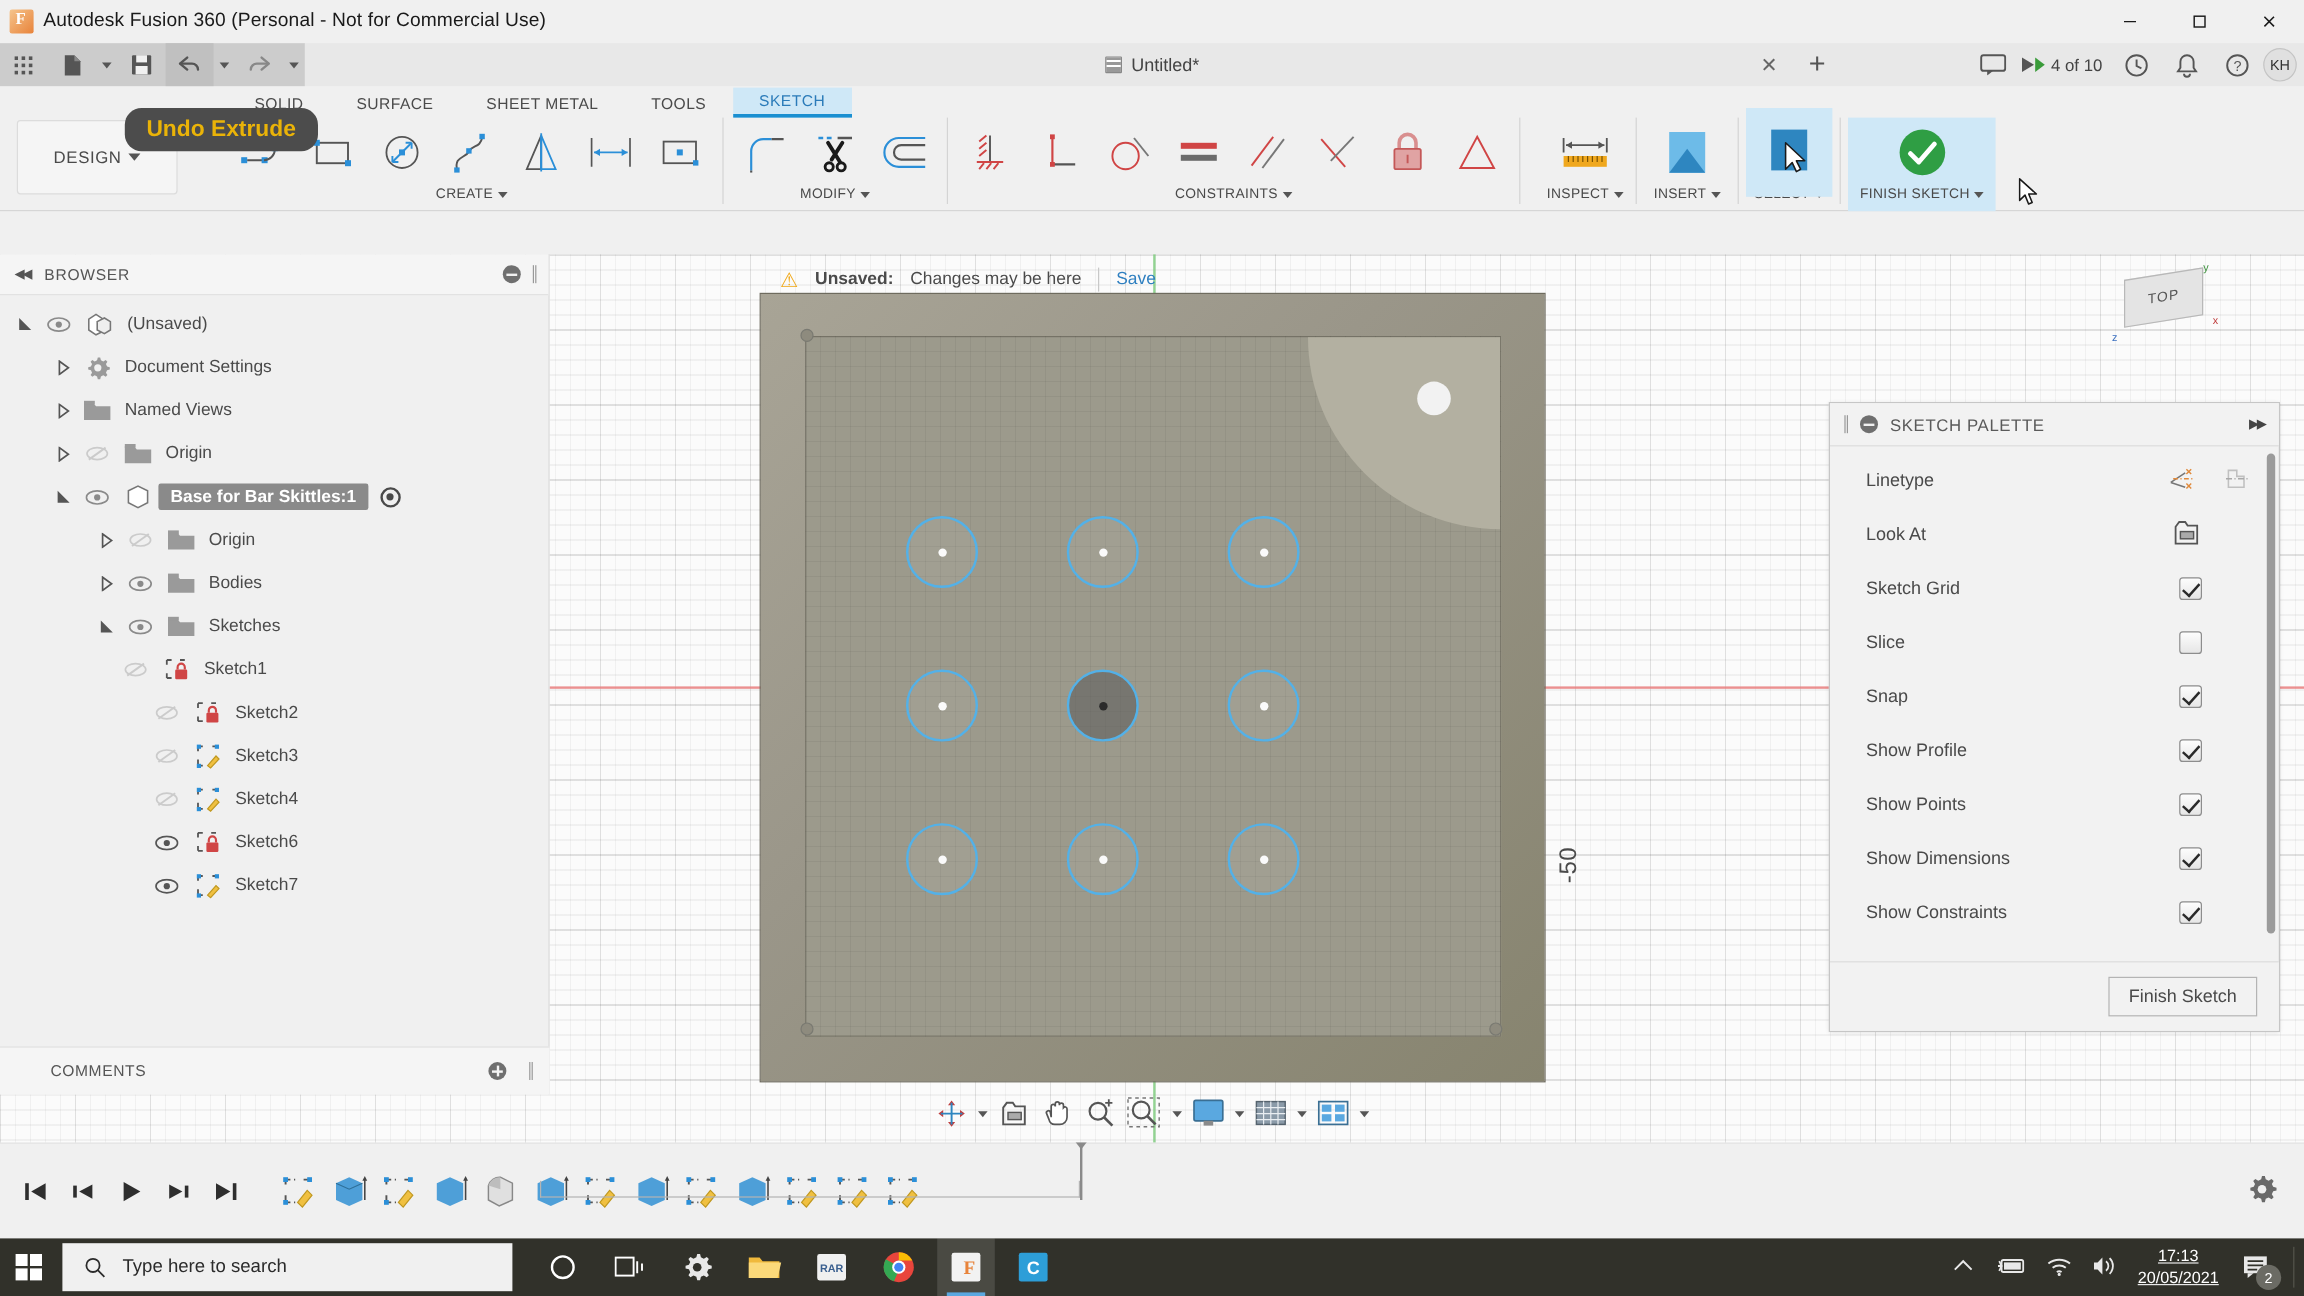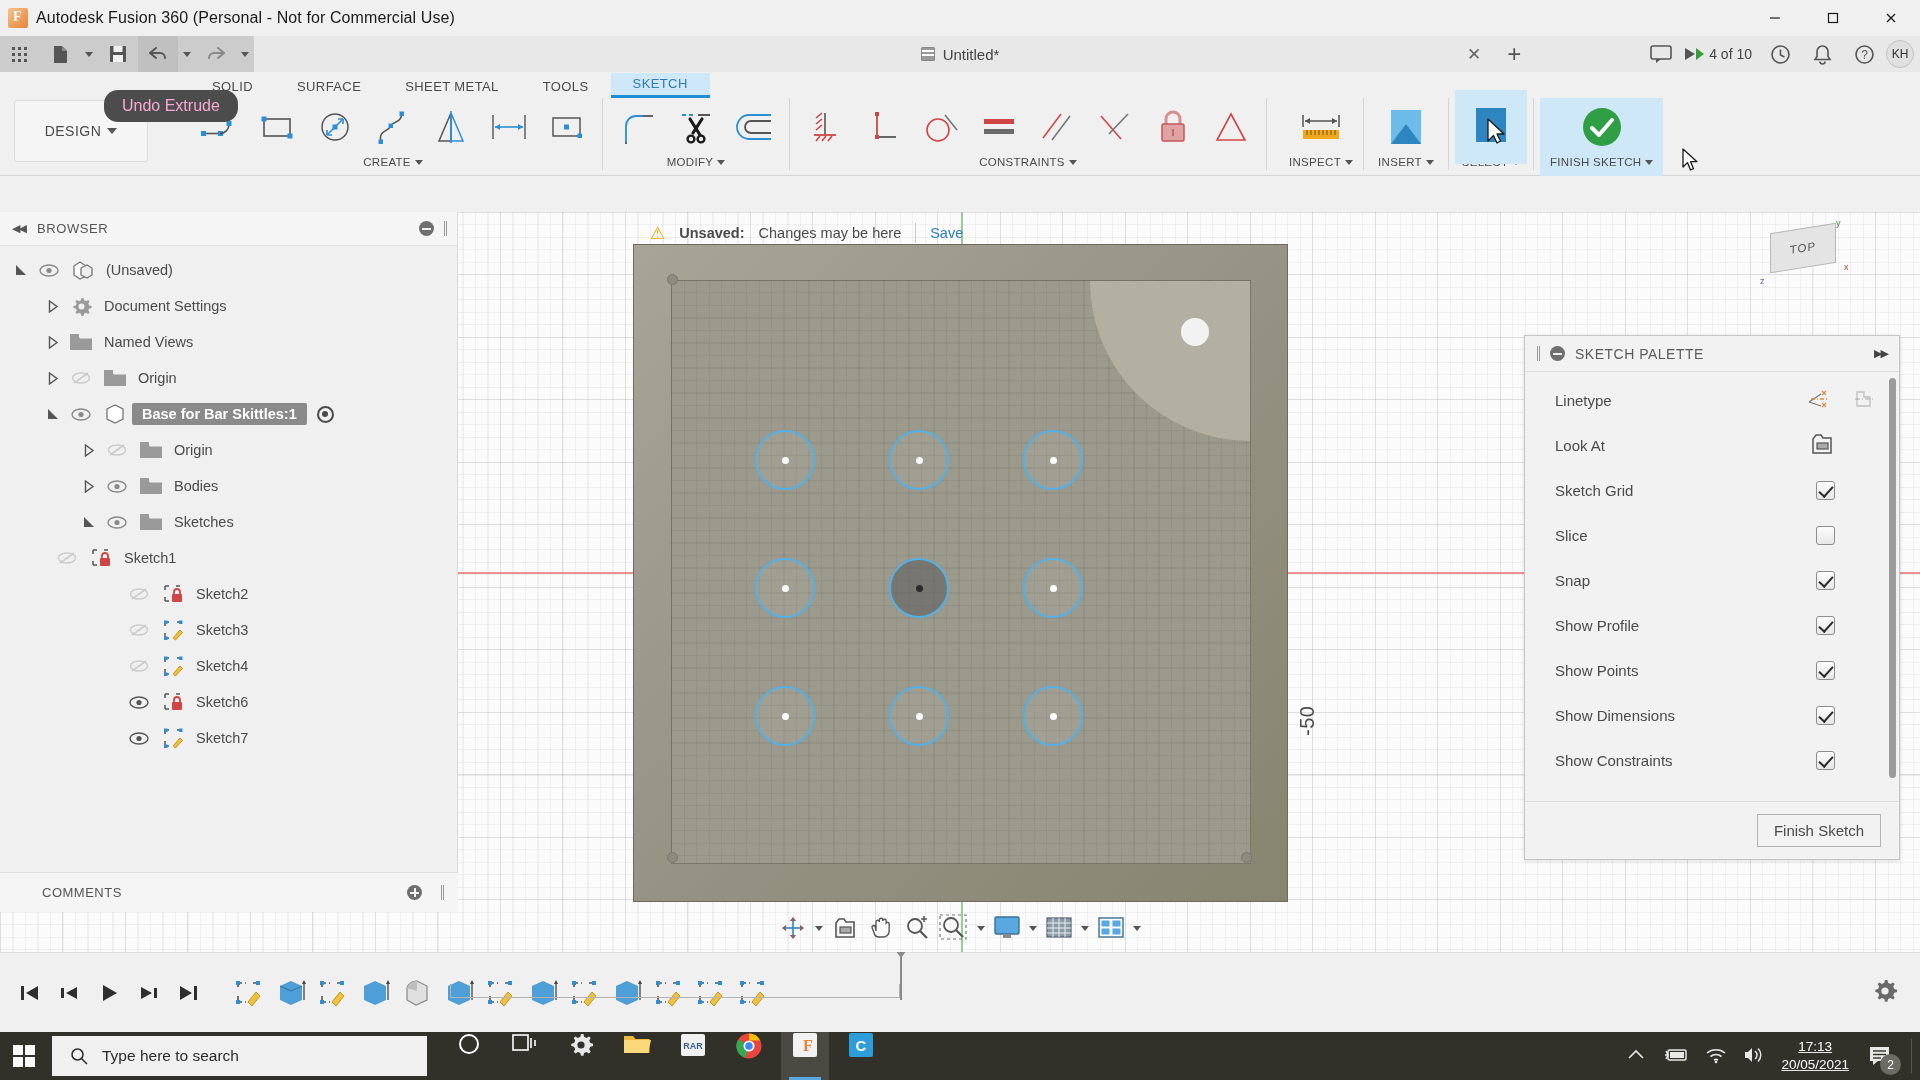"Undo Extrude" .tooltip { color: #f9a8d4 -> #eab308; font-size: 16px -> 19px; font-weight: normal -> bold }
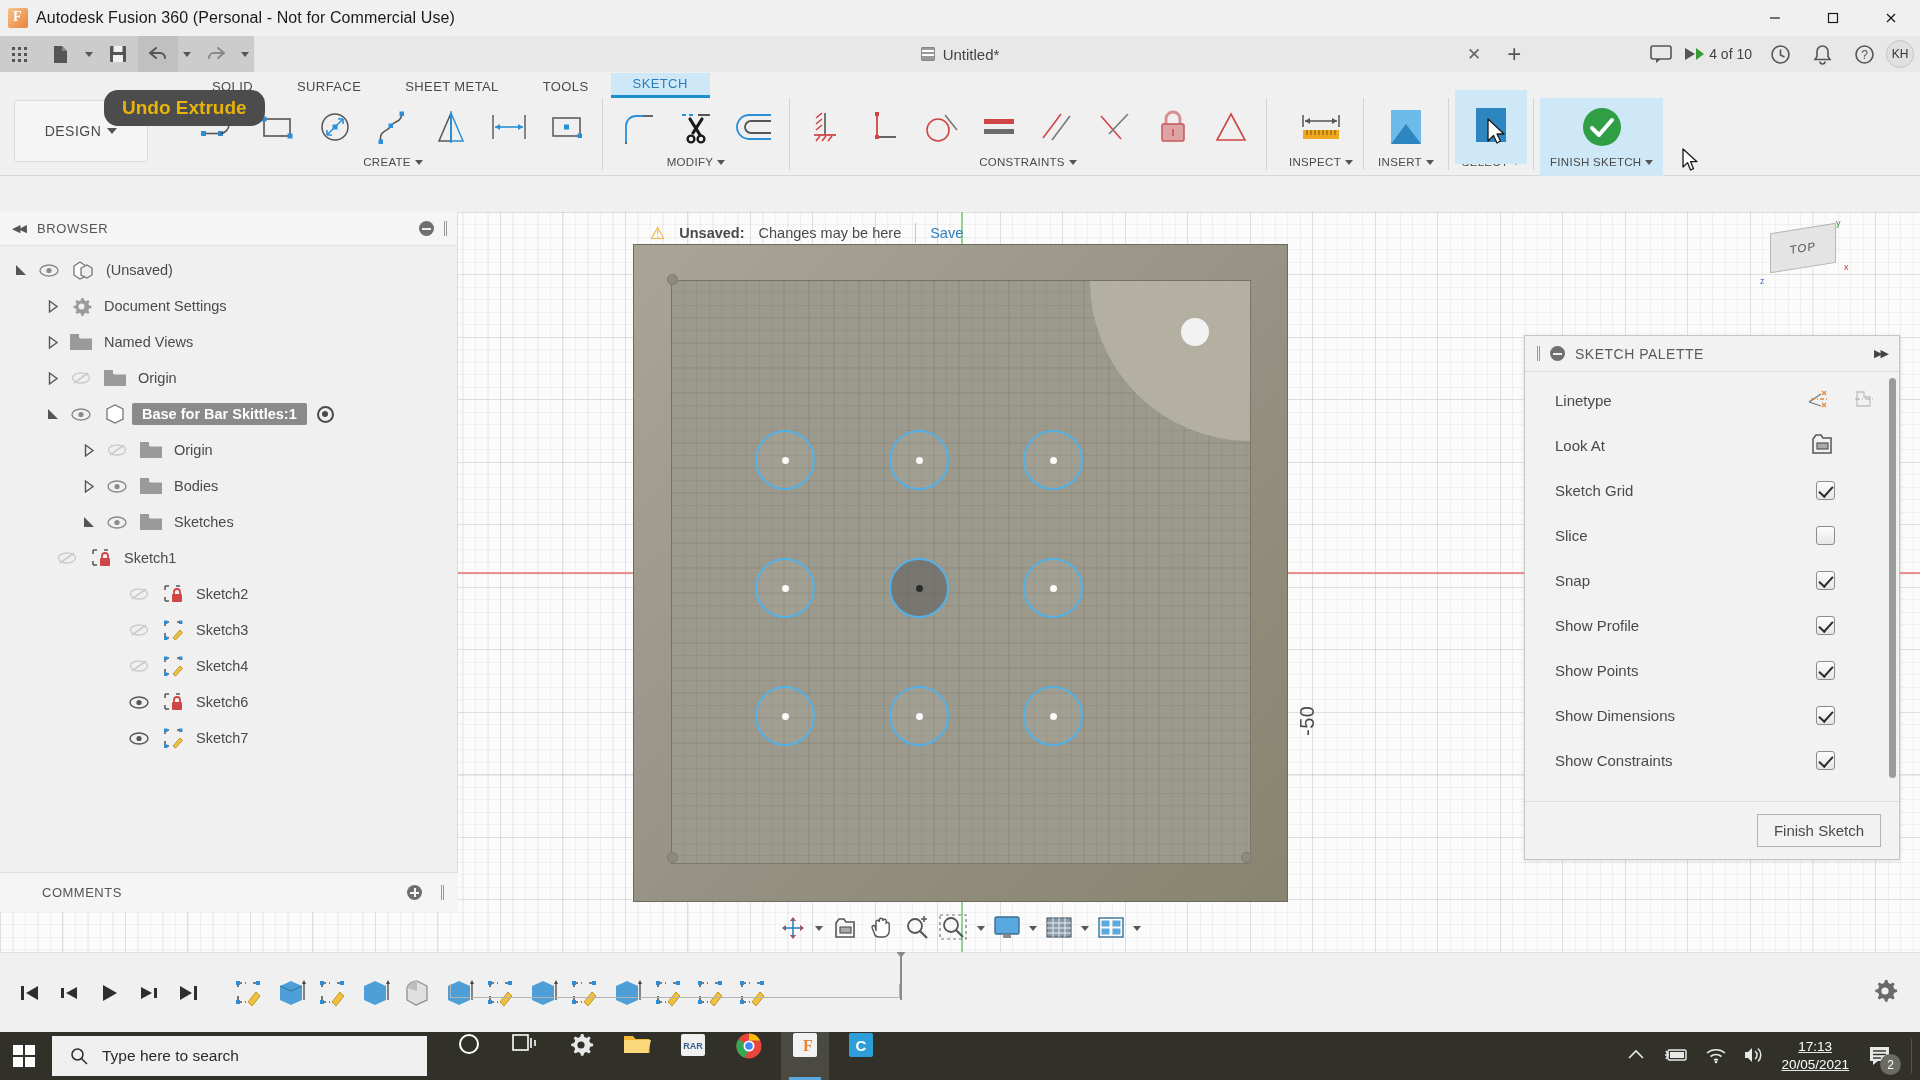"Sketch1" div.node { padding-left: 50px -> 96px }
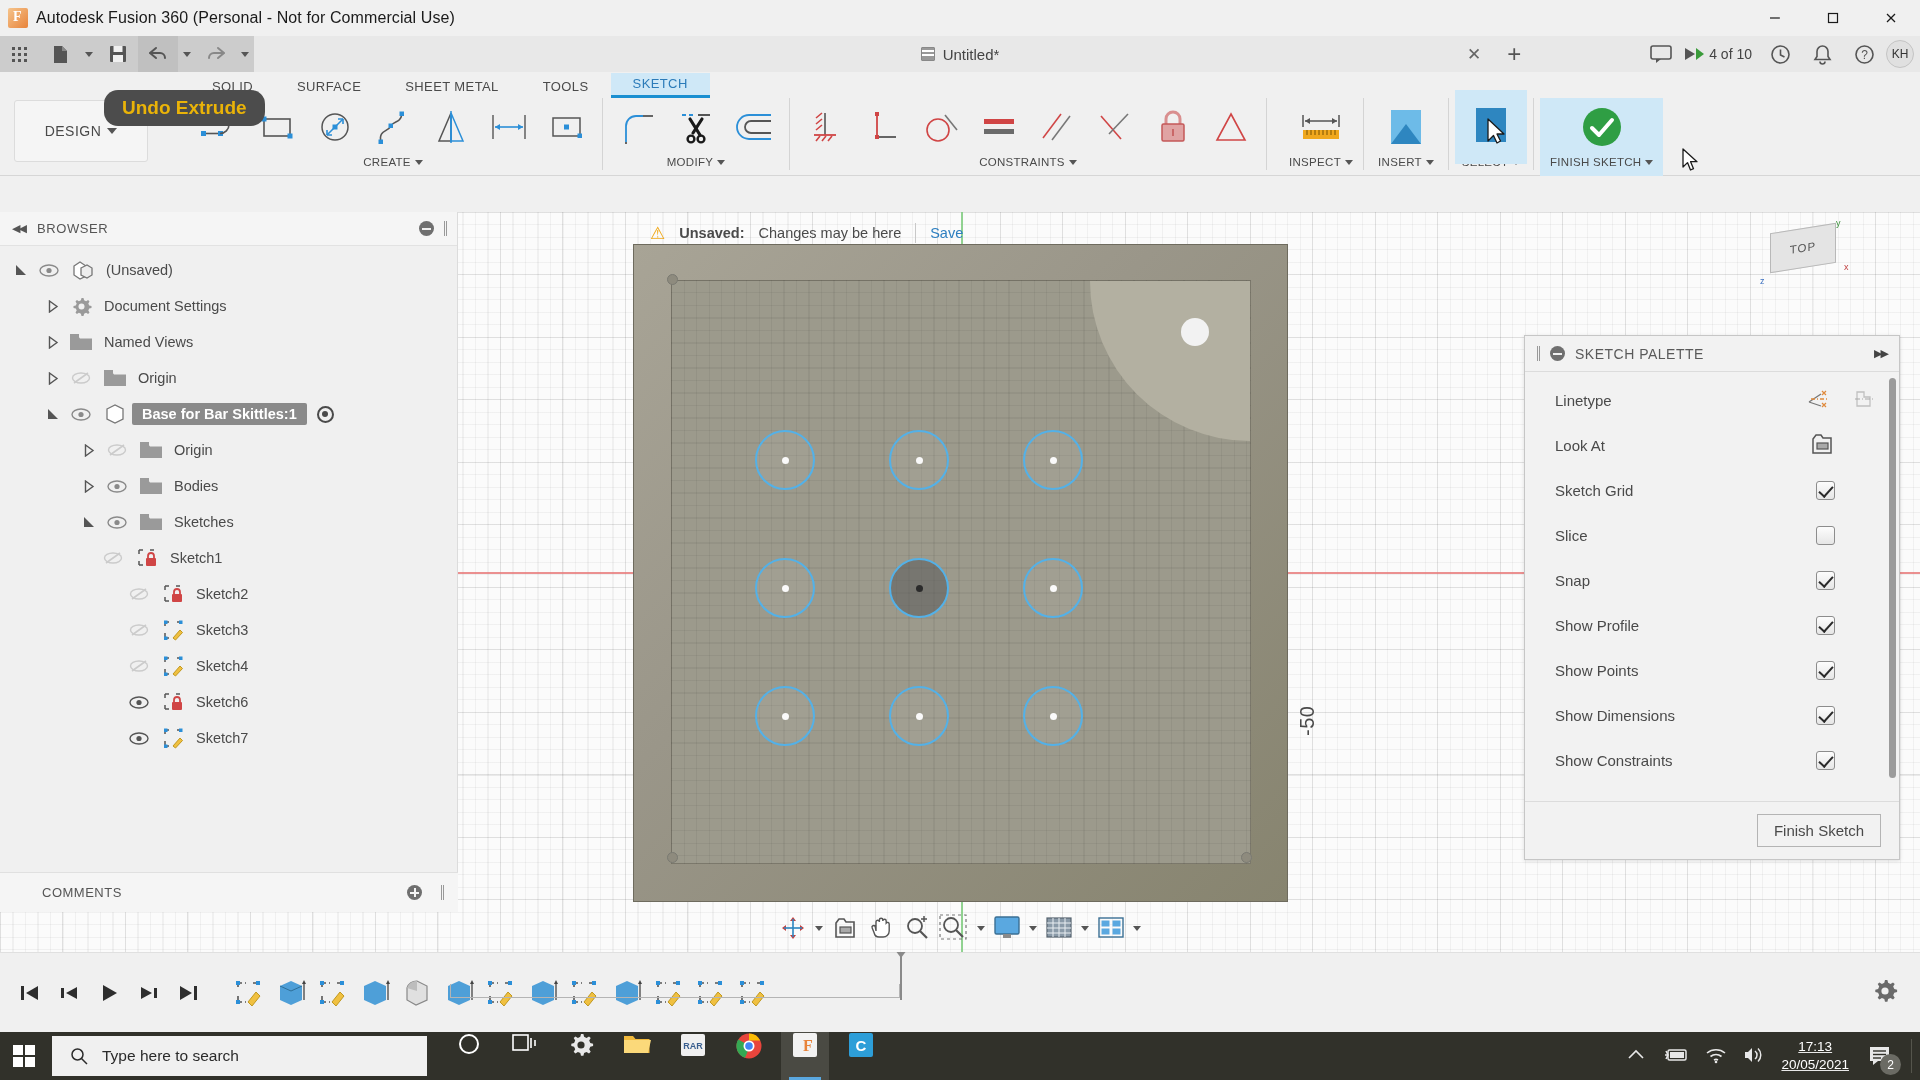"RAR" .tb-app { align-items: flex-start -> center }
